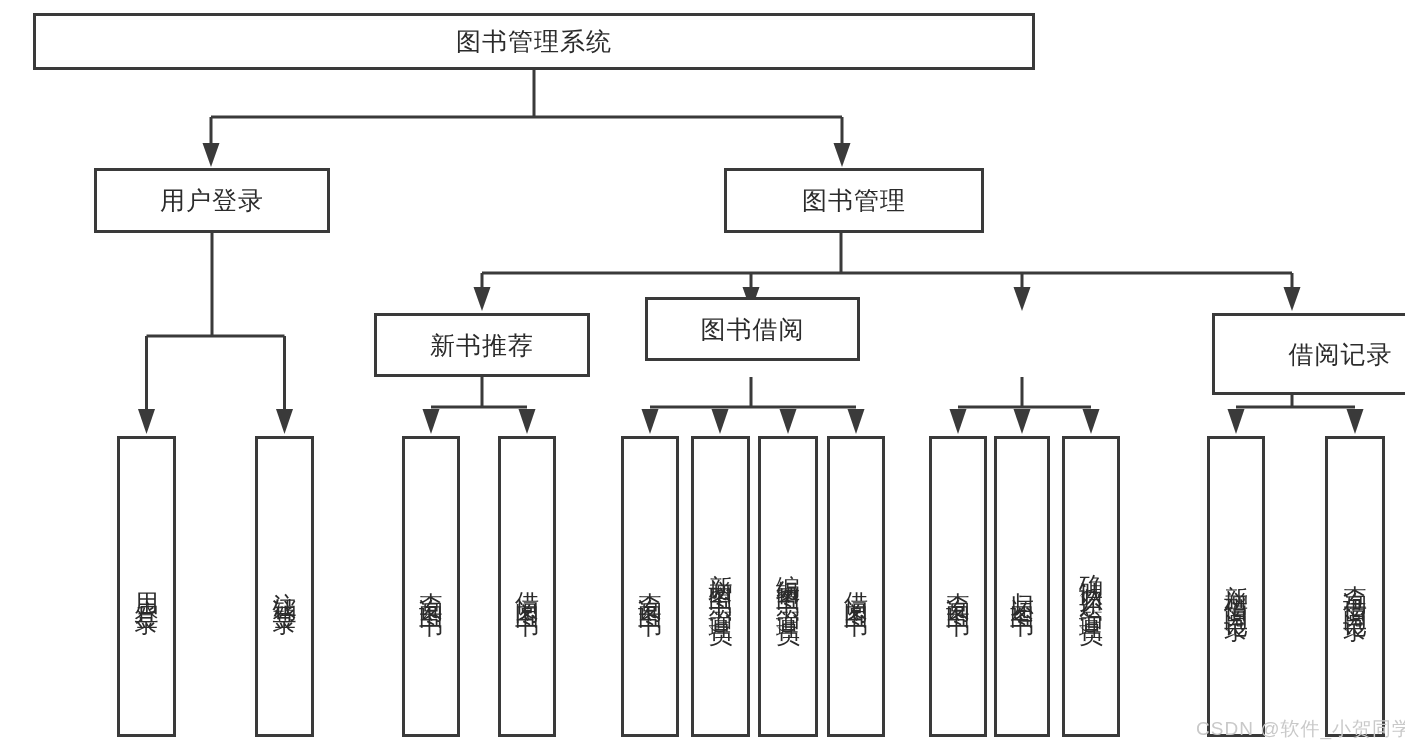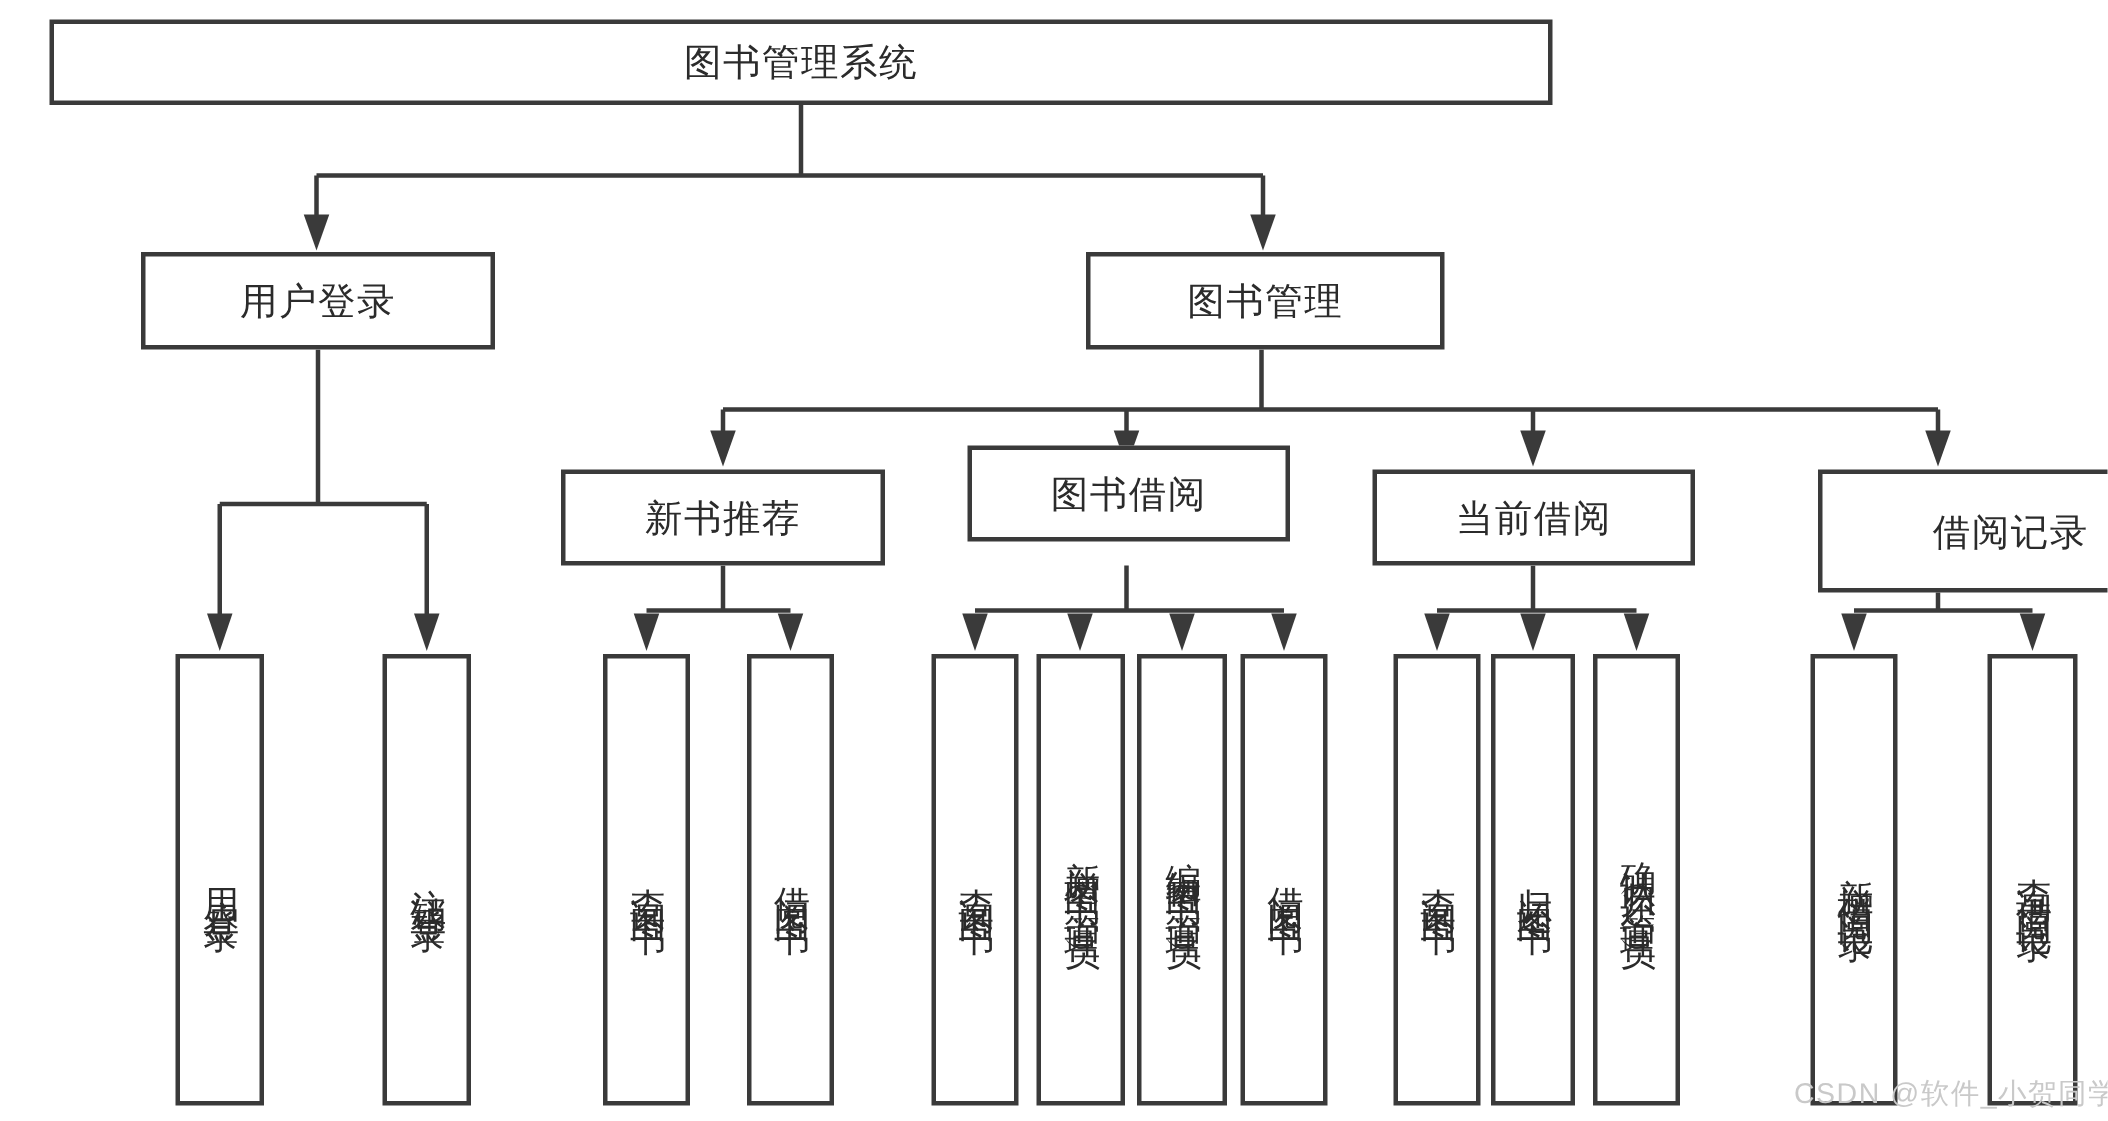"图书管理" .n-l2b { width: 239px -> 260px }
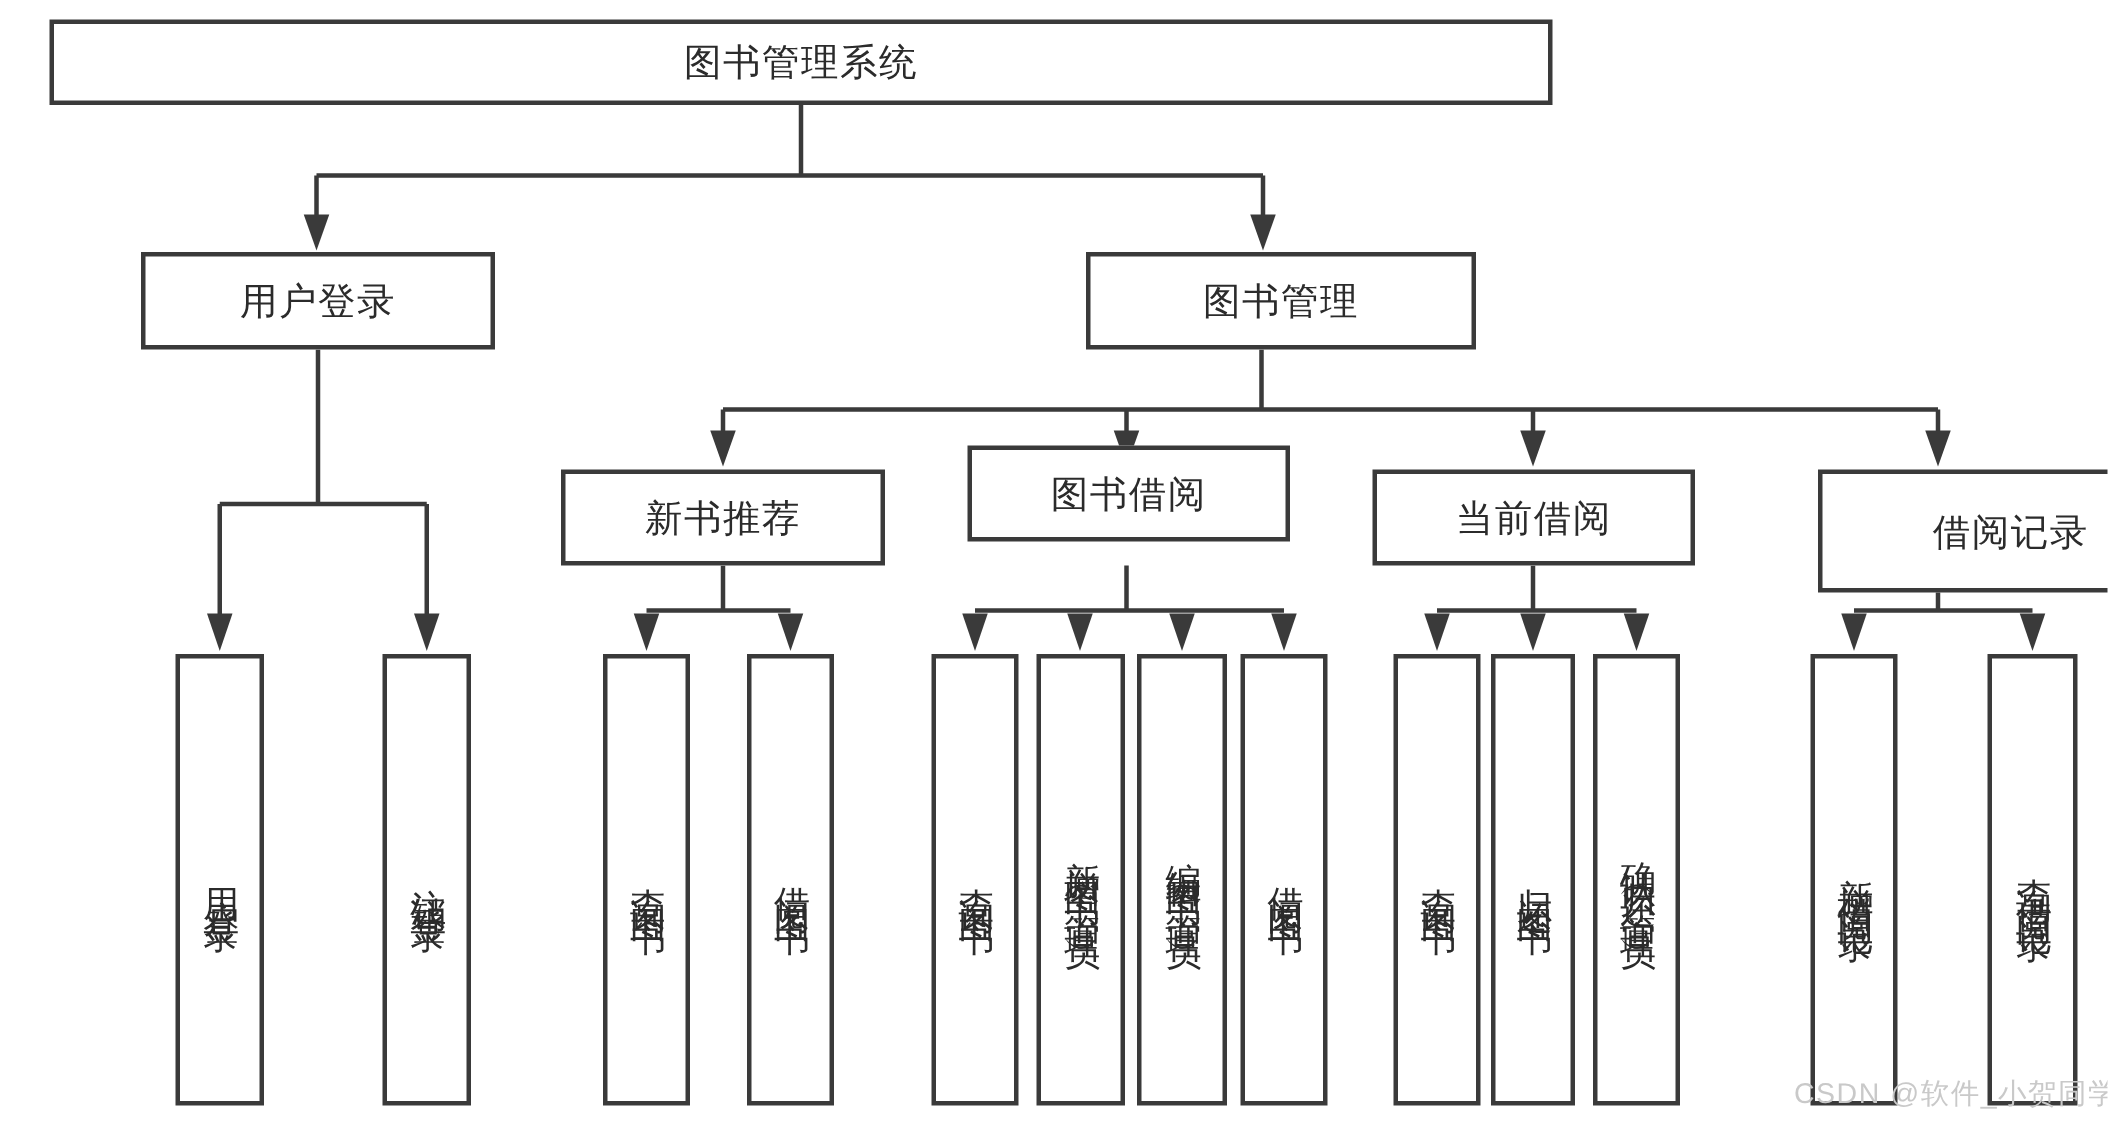"当前借阅" div.node { html: <div> <span>当前借阅</span> </div> -> none }
